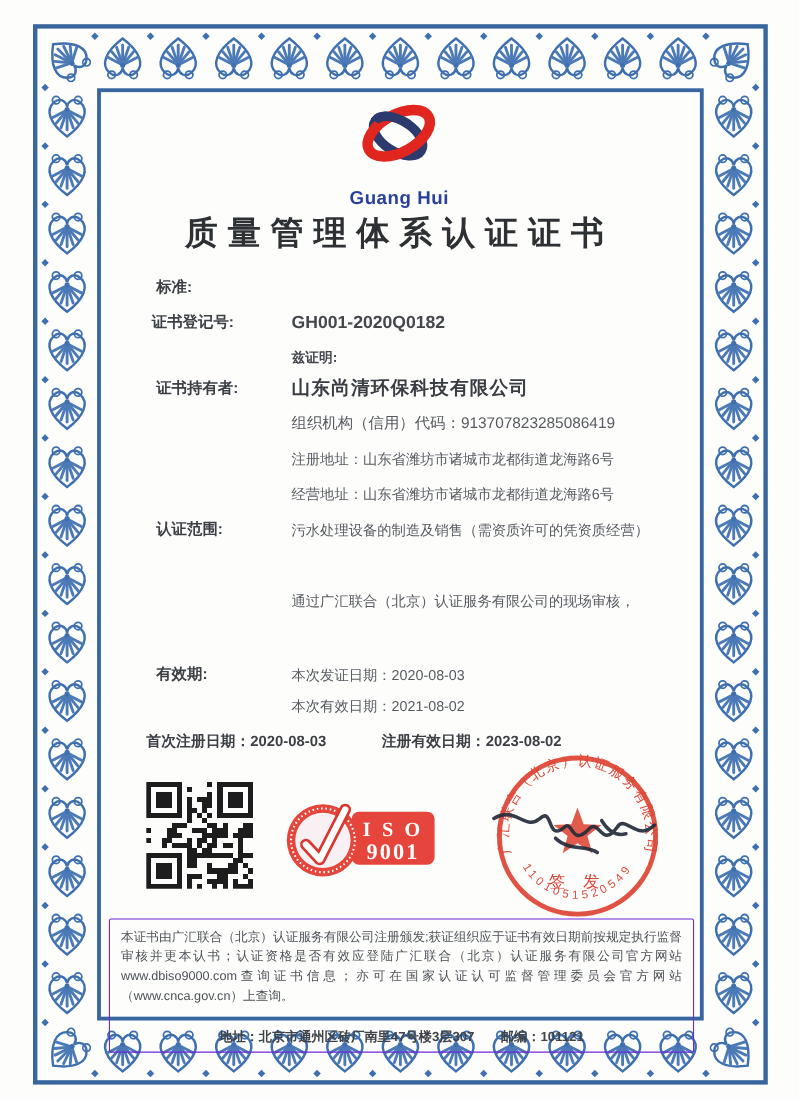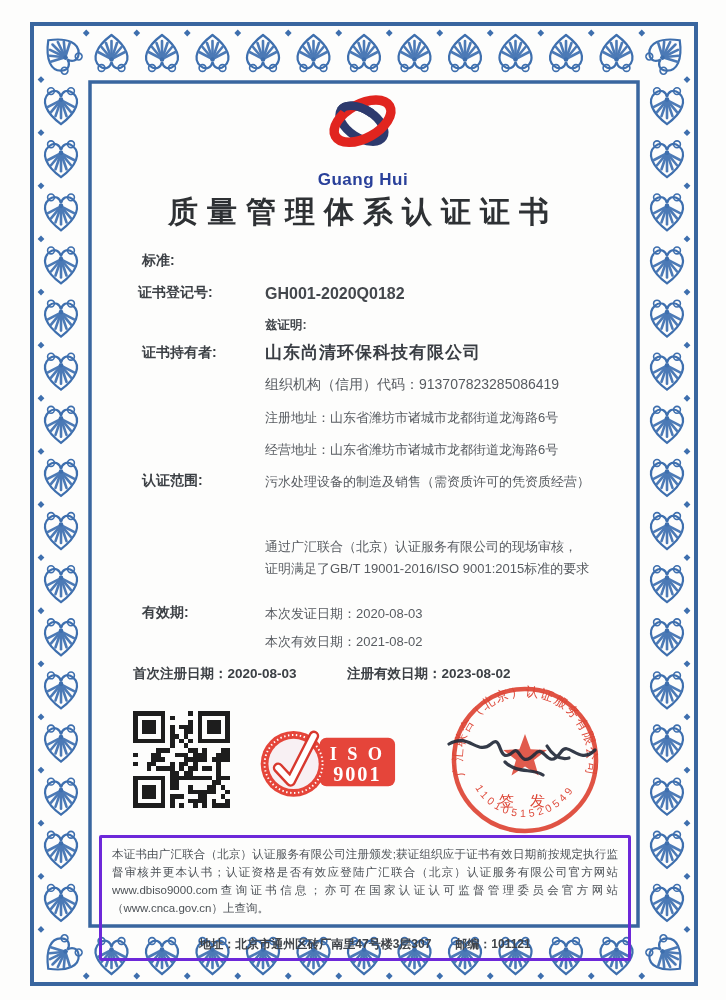"证明满足了GB/T 19001-2016/ISO 9001:2015标准的要求" div { html: <div>证明满足了GB/T 19001-2016/ISO 9001:2015标准的要求</div> -> none }
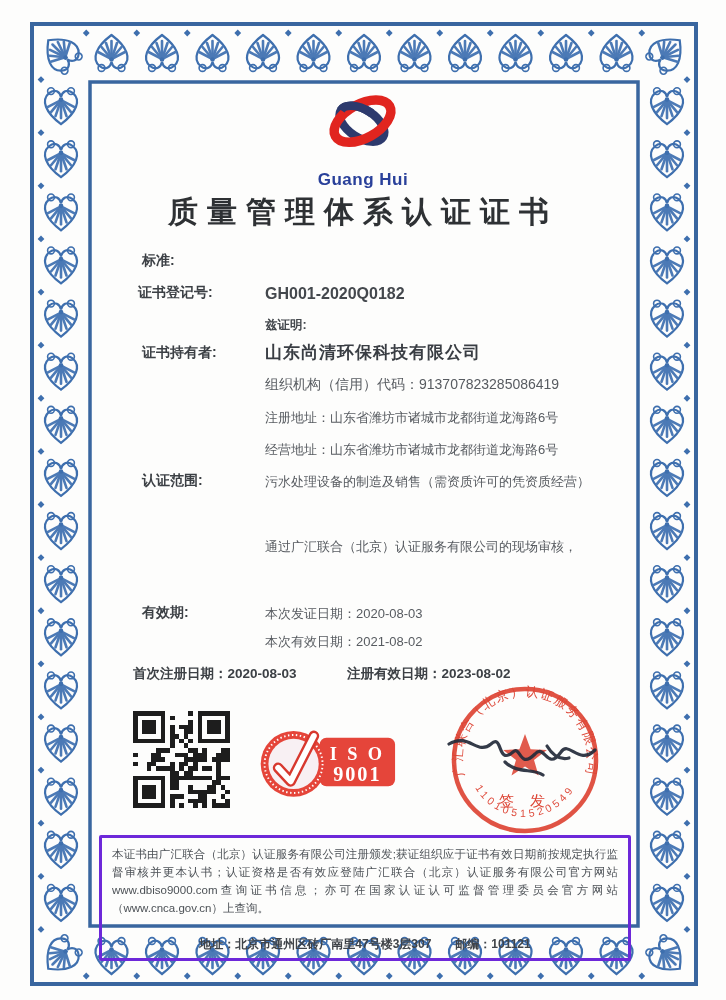"本证书由广汇联合（北京）认证服务有限公司注册颁发;获证组织应于证书有效日期前按规" .footer-box { border: 3px solid #6d28d9 -> 1px solid #6d28d9 }
